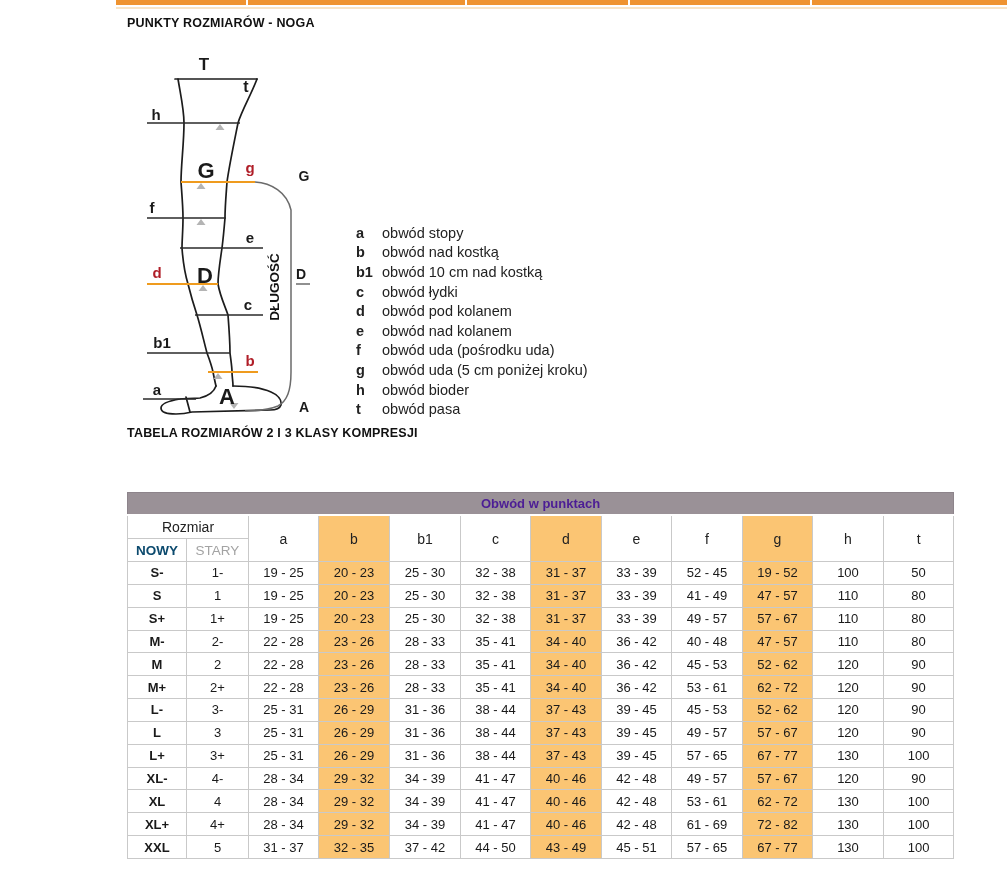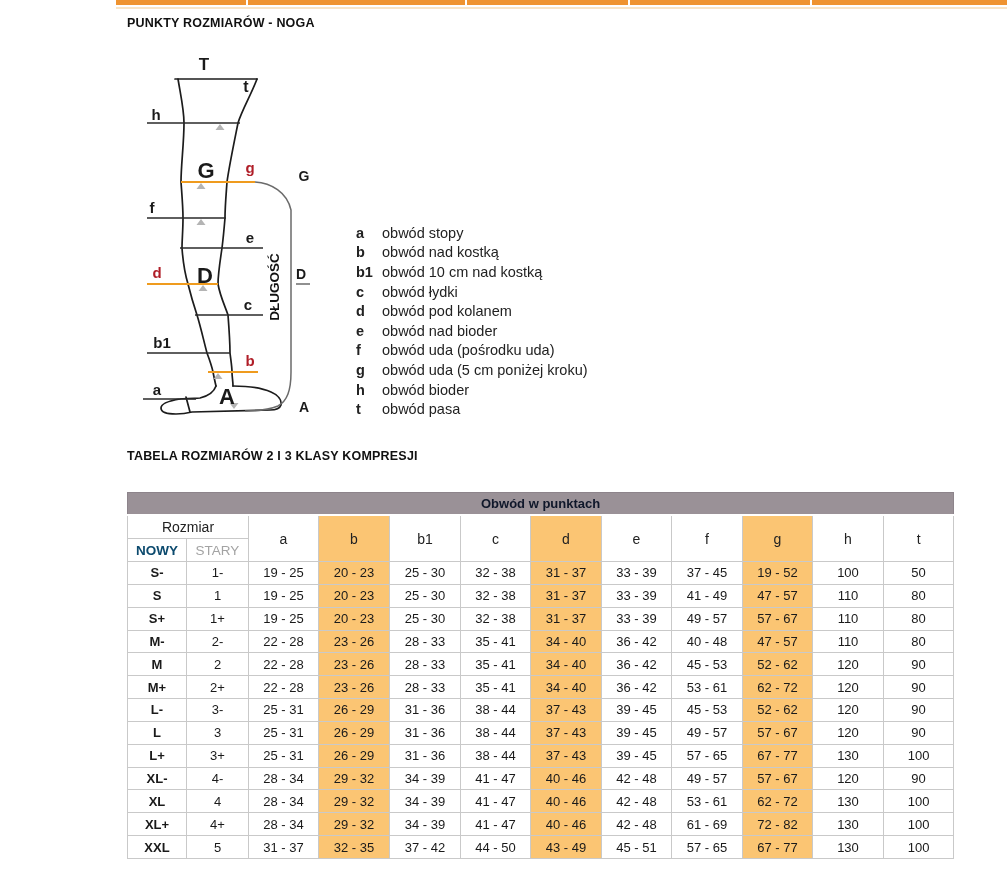"obwód nad bioder" span { text: bioder -> kolanem }
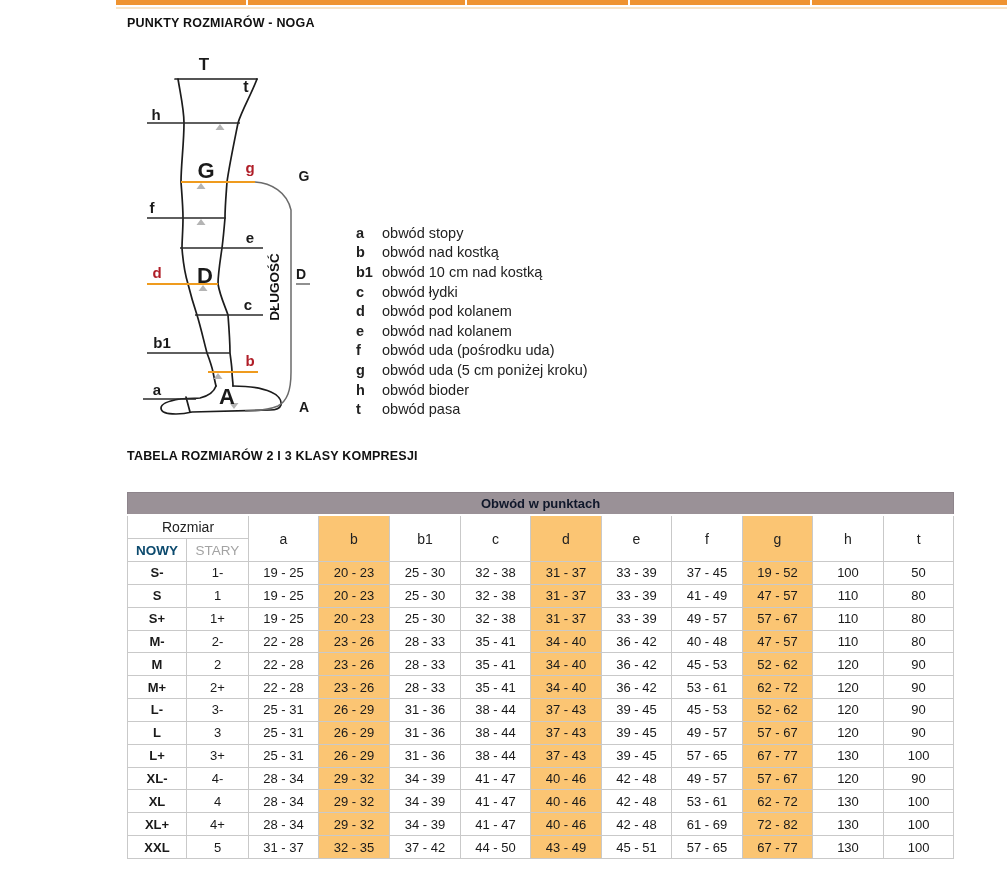"TABELA ROZMIARÓW 2 I 3" #title-table { top: 449px -> 426px }
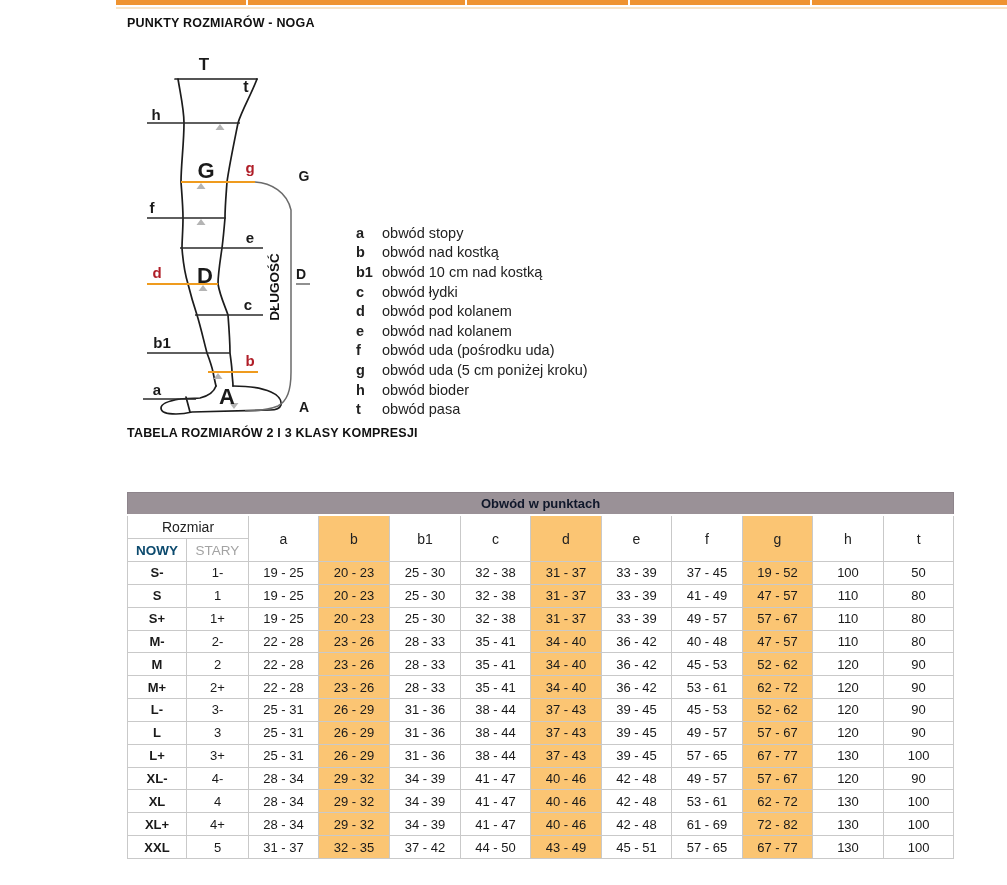"Obwód w punktach" #size-table tr.caption-row th { color: #0f172a -> #4c1d95 }
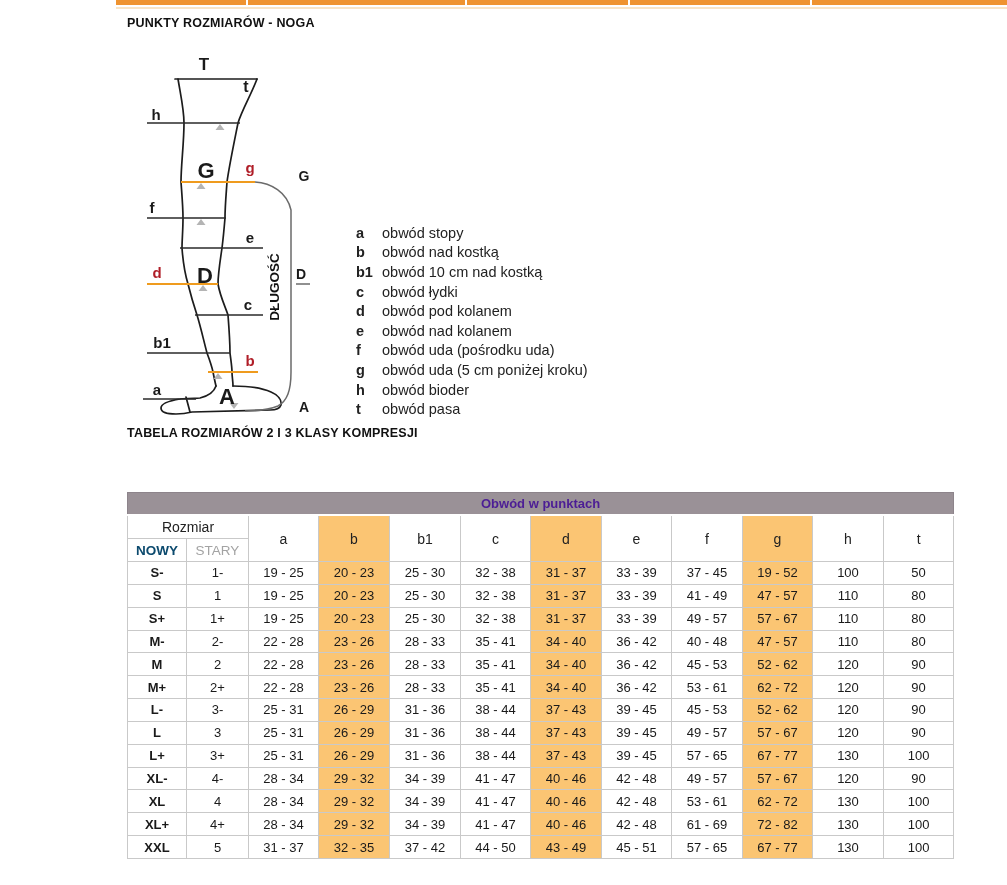"37 - 45" td { text: 37 -> 52 }
